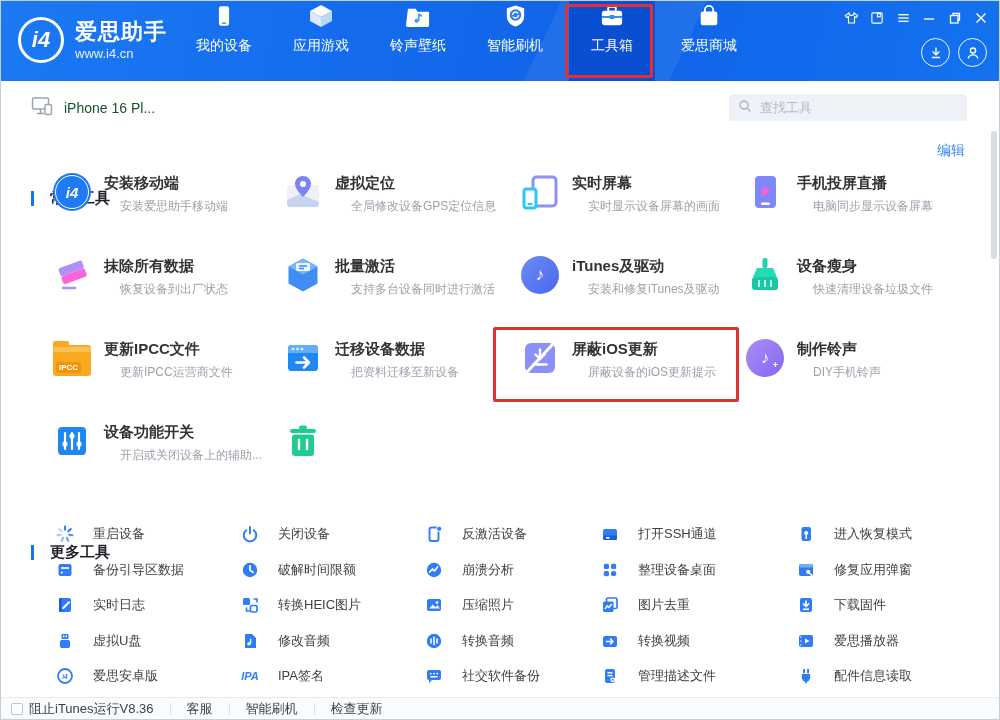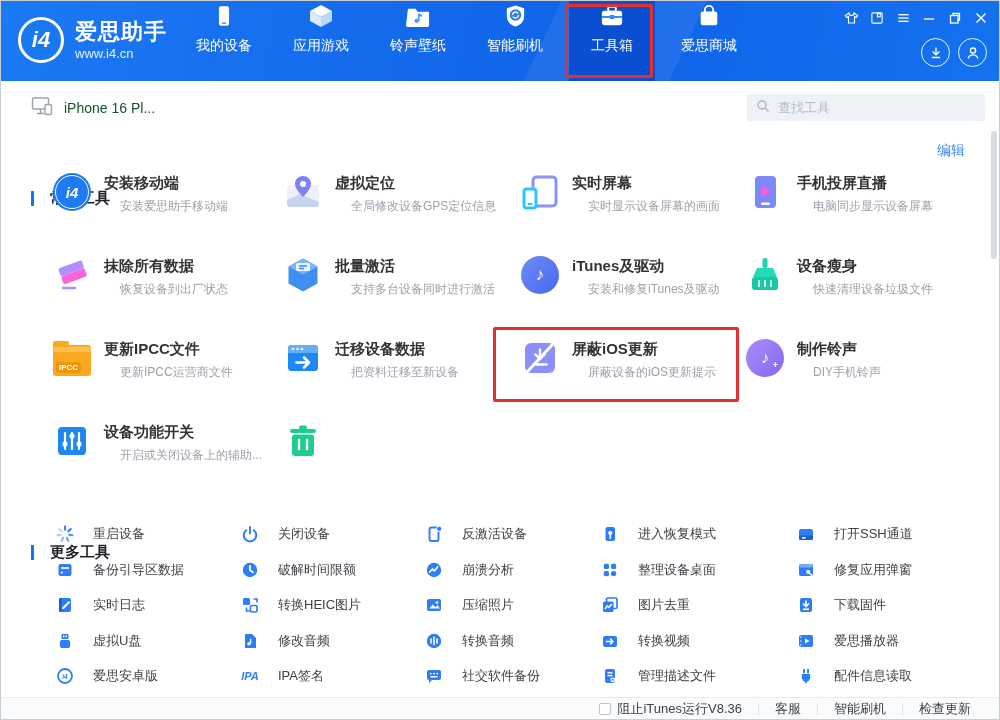"查找工具" .search-box { right: 14px -> 32px }
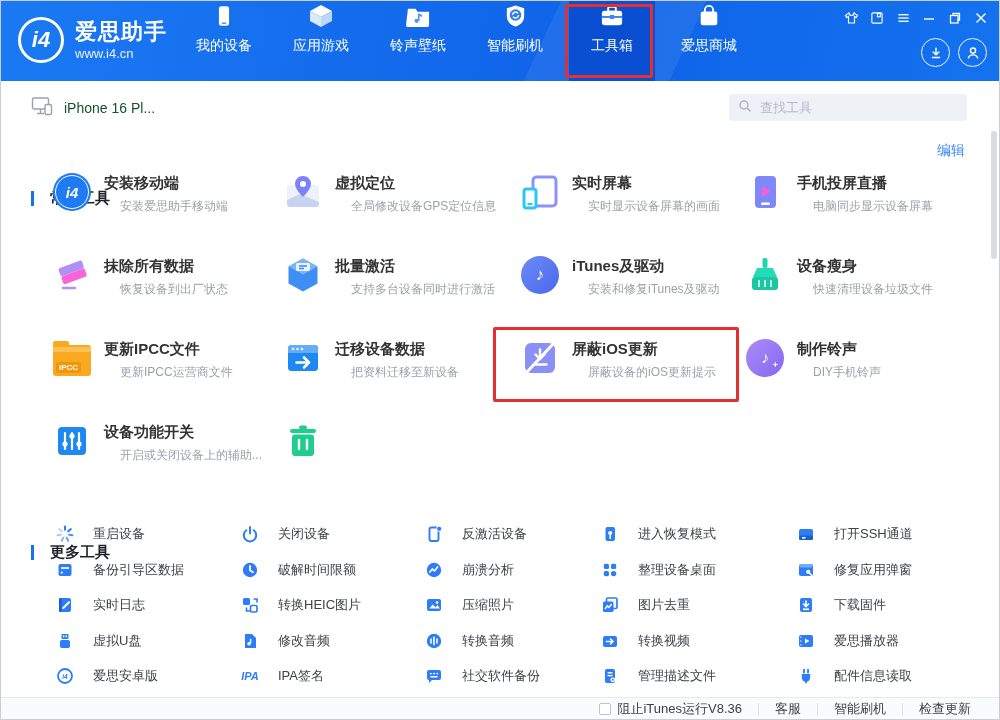"进入恢复模式" div.m-item { order: before "打开SSH通道" -> after "打开SSH通道" }
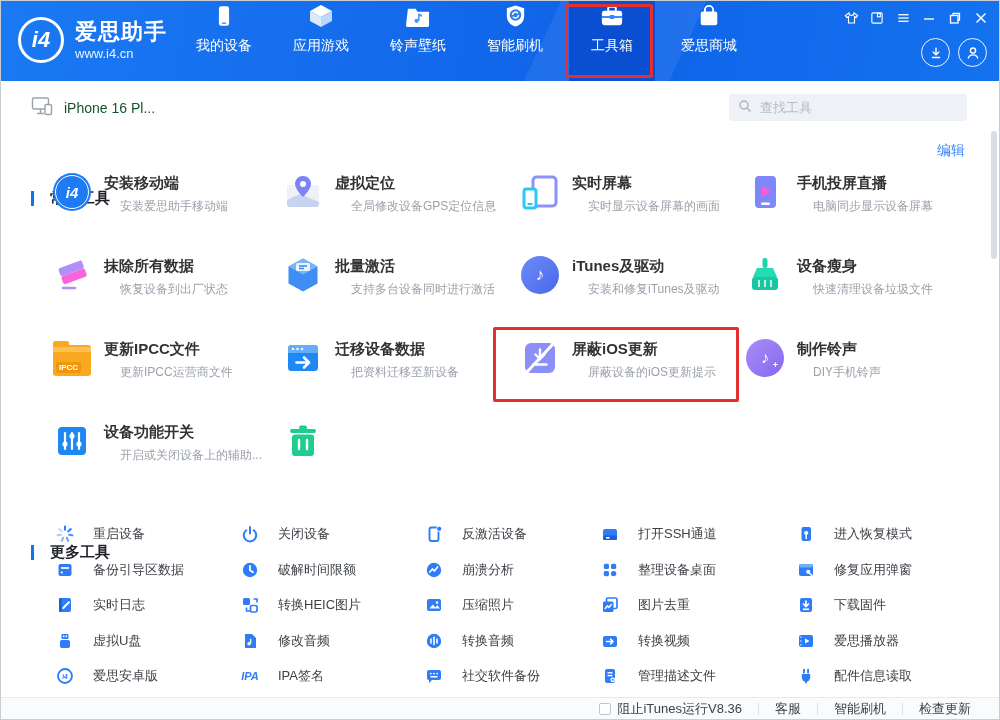"阻止iTunes运行" .statusbar { justify-content: flex-end -> flex-start }
